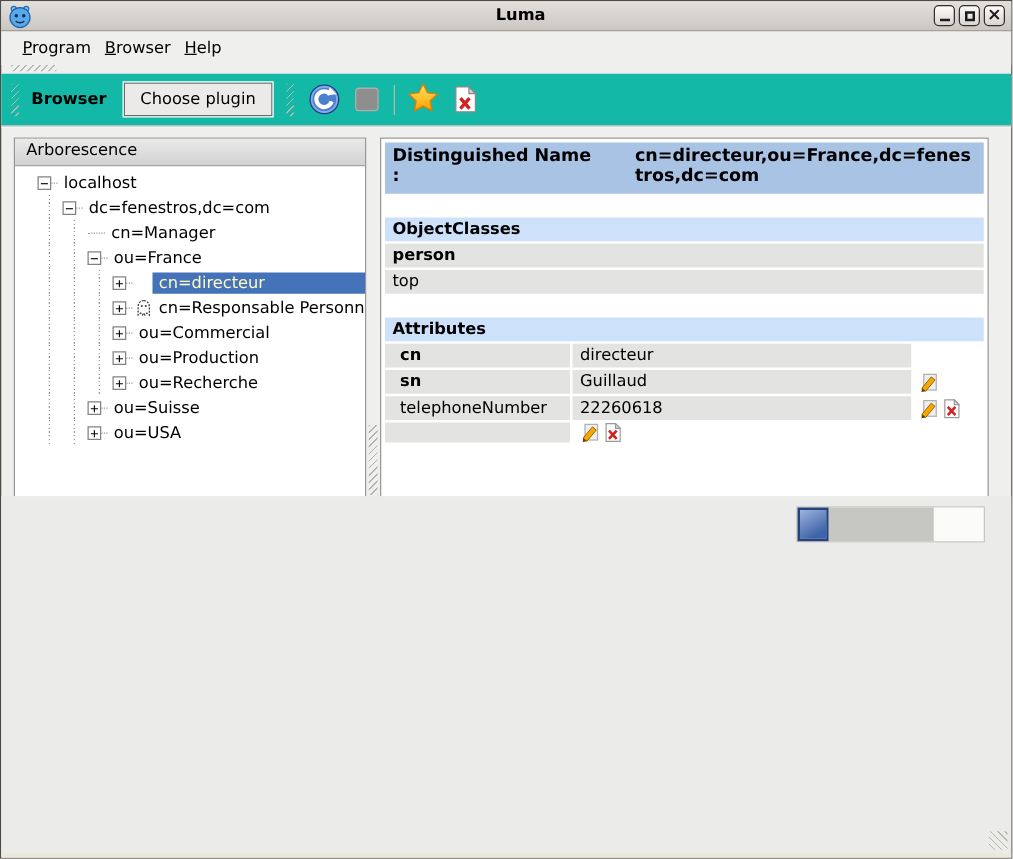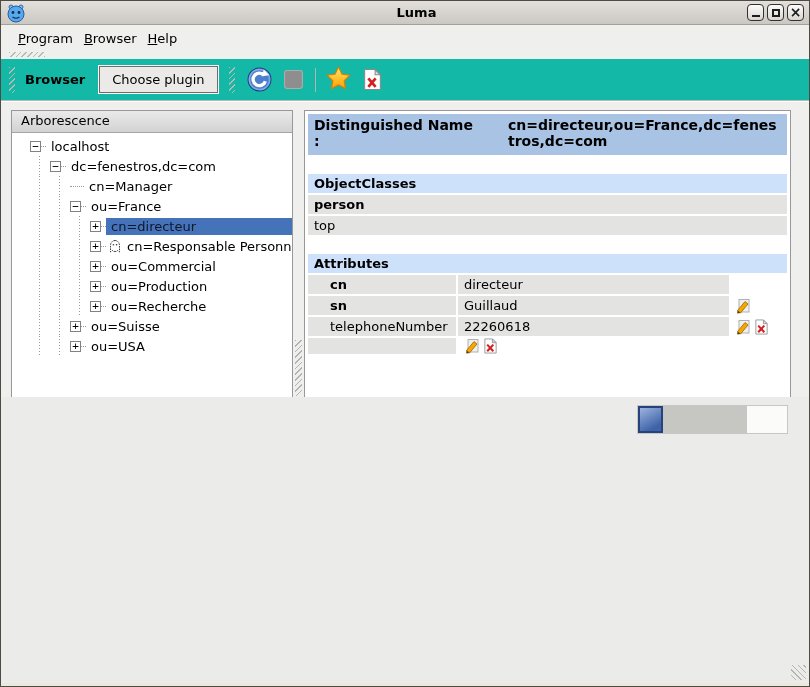"cn=directeur" .tree-label.selected { color: #0f172a -> #fef9c3; margin-left: none -> 16px }
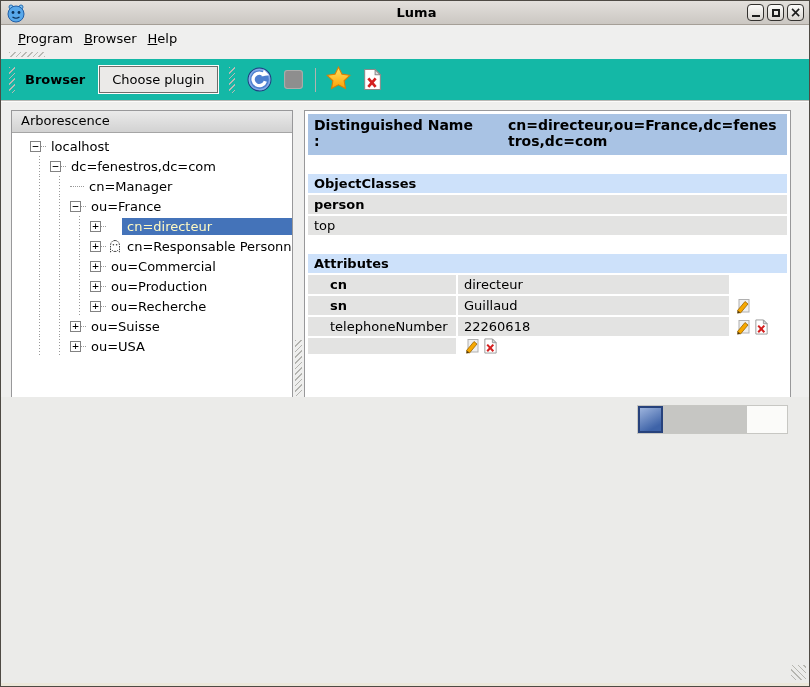"cn" .attr-name { padding: 2px 22px -> 2px 12px }
